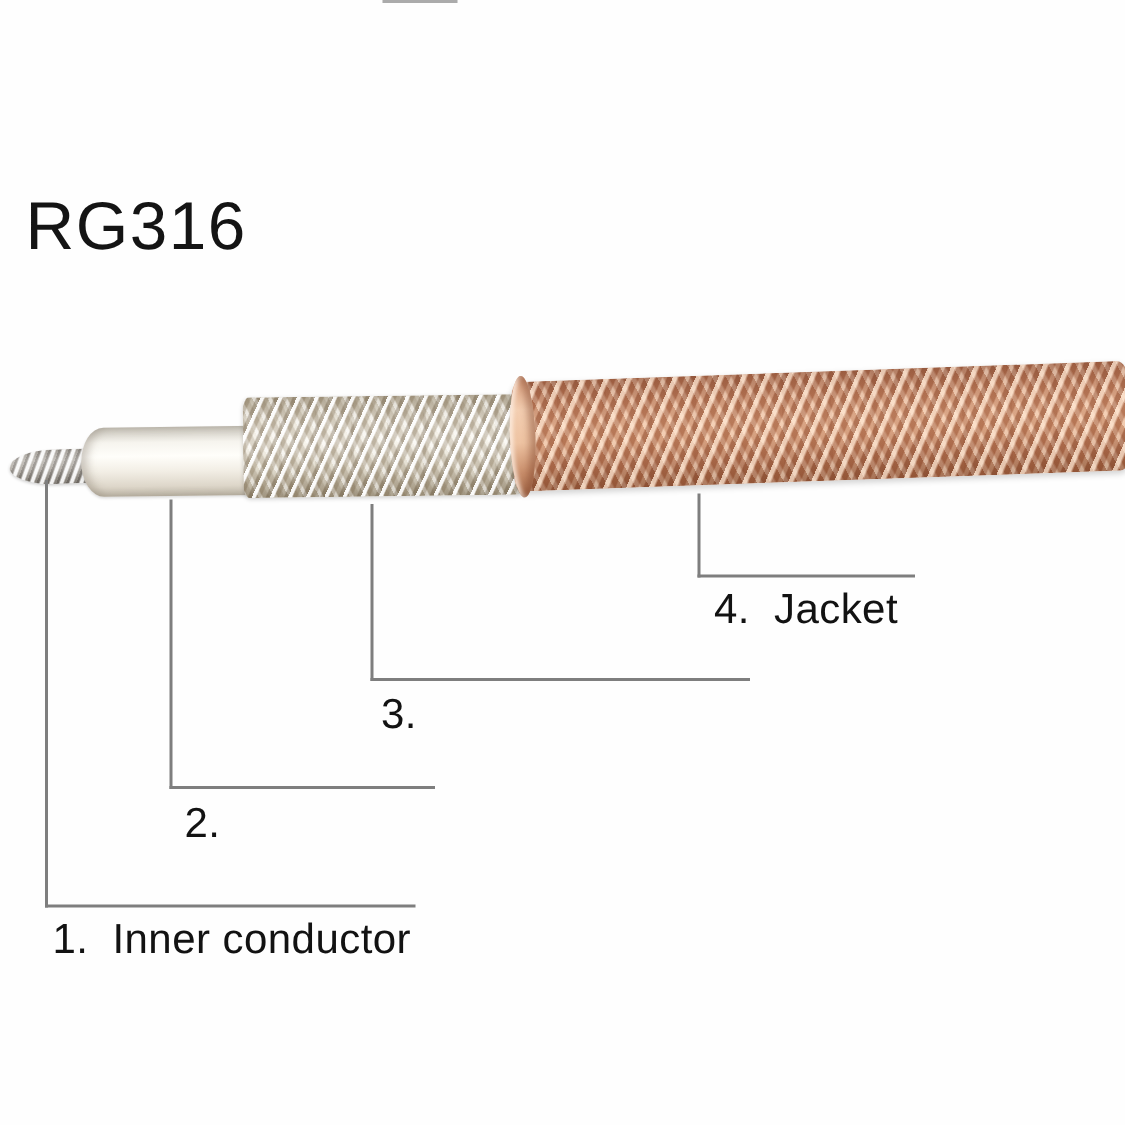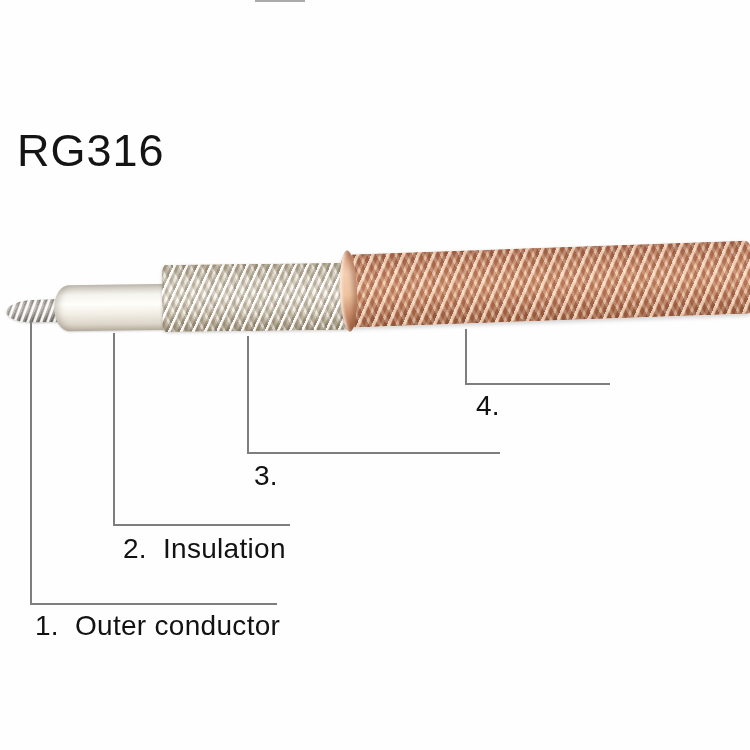"Jacket" span { html: none -> <span>Jacket</span> }
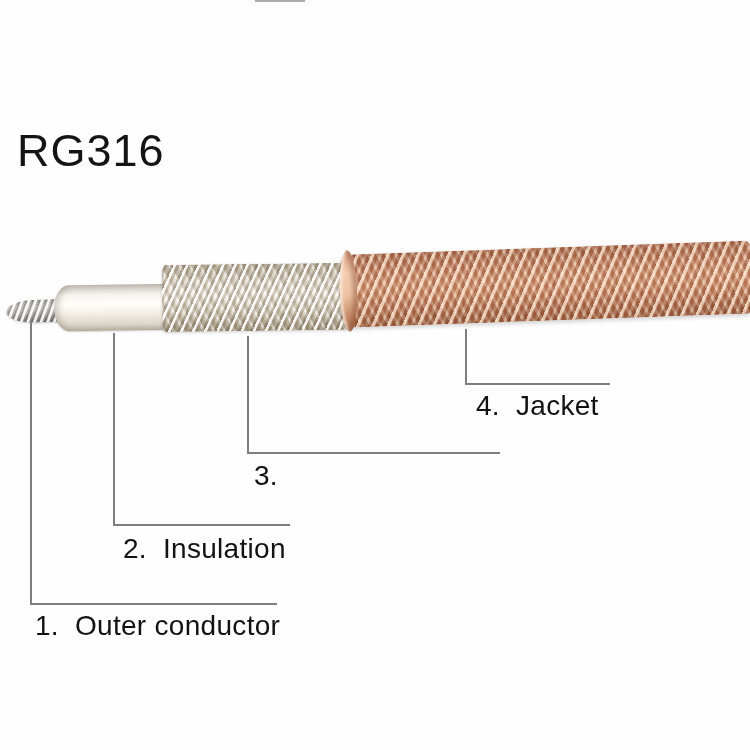"Insulation" span { html: <span>Insulation</span> -> none }
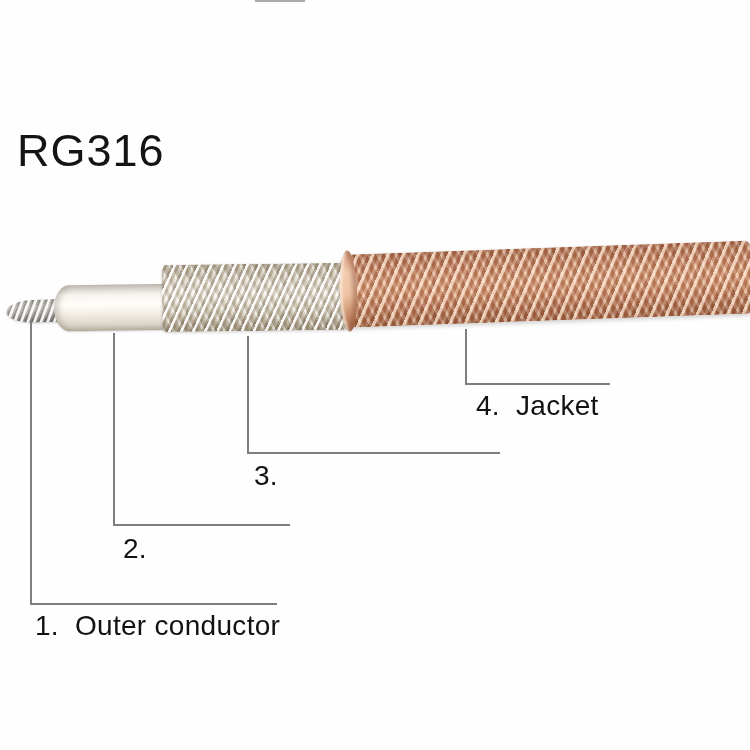"Outer conductor" span { text: Outer -> Inner }
